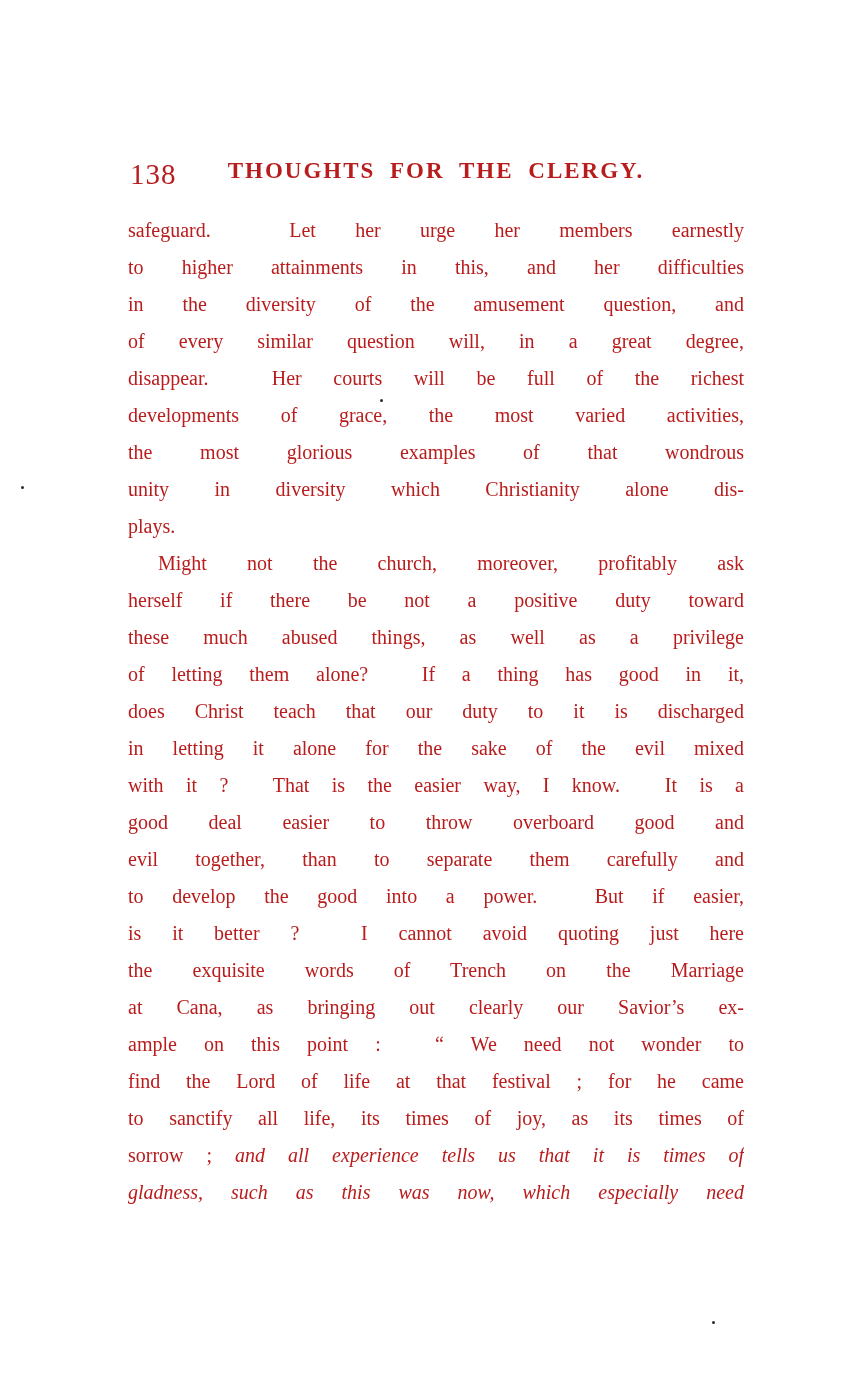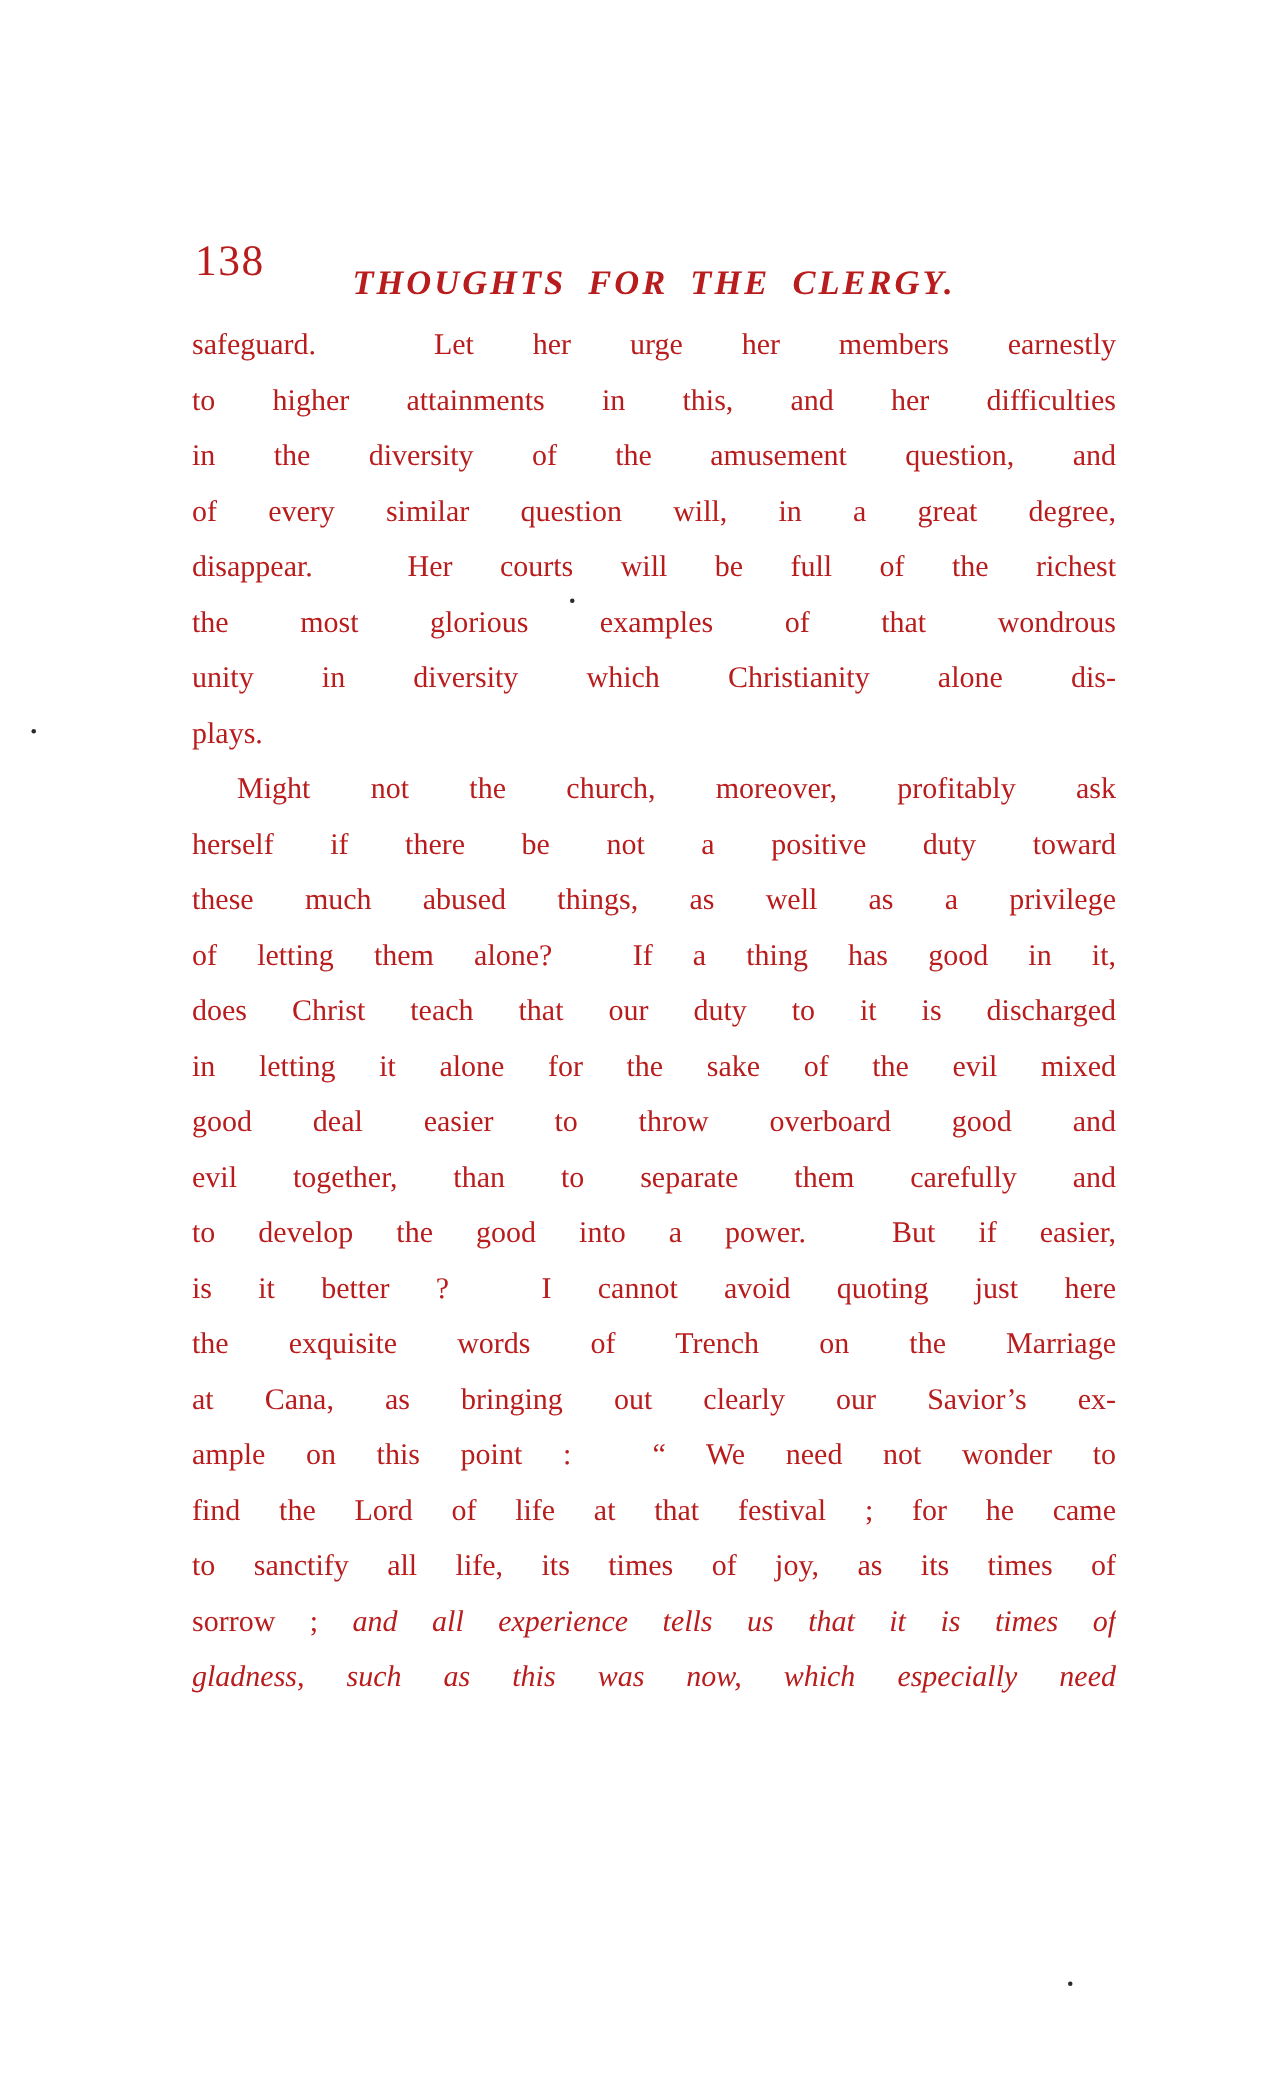"THOUGHTS FOR THE CLERGY." .headtitle { font-style: italic -> none; top: 18px -> 0 }
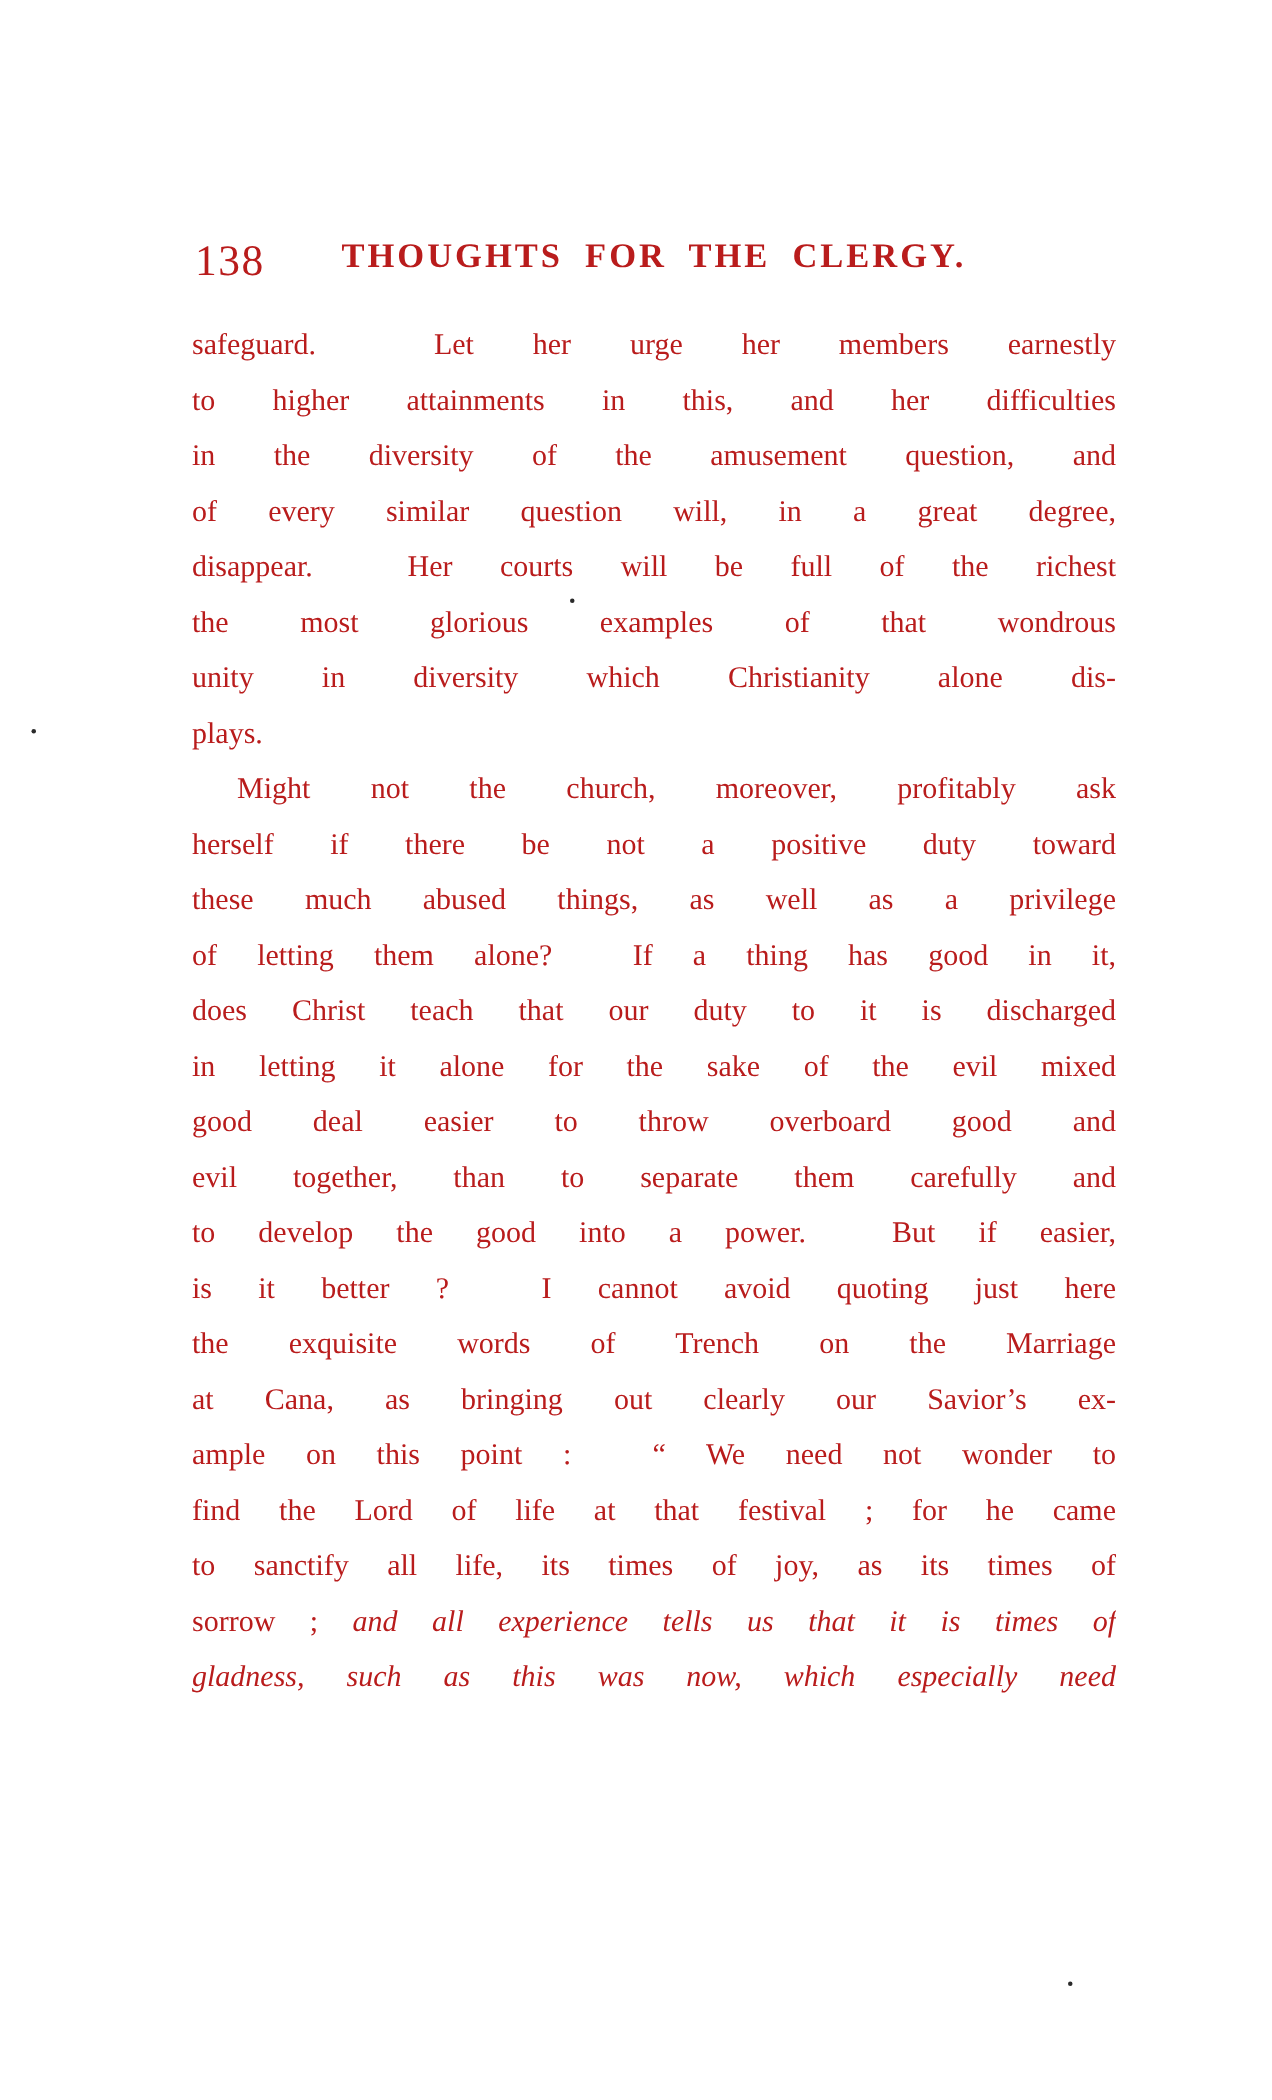"developments of grace, the most" div.line { html: none -> <div><span>developments of grace, the most varied activities,</span></div> }
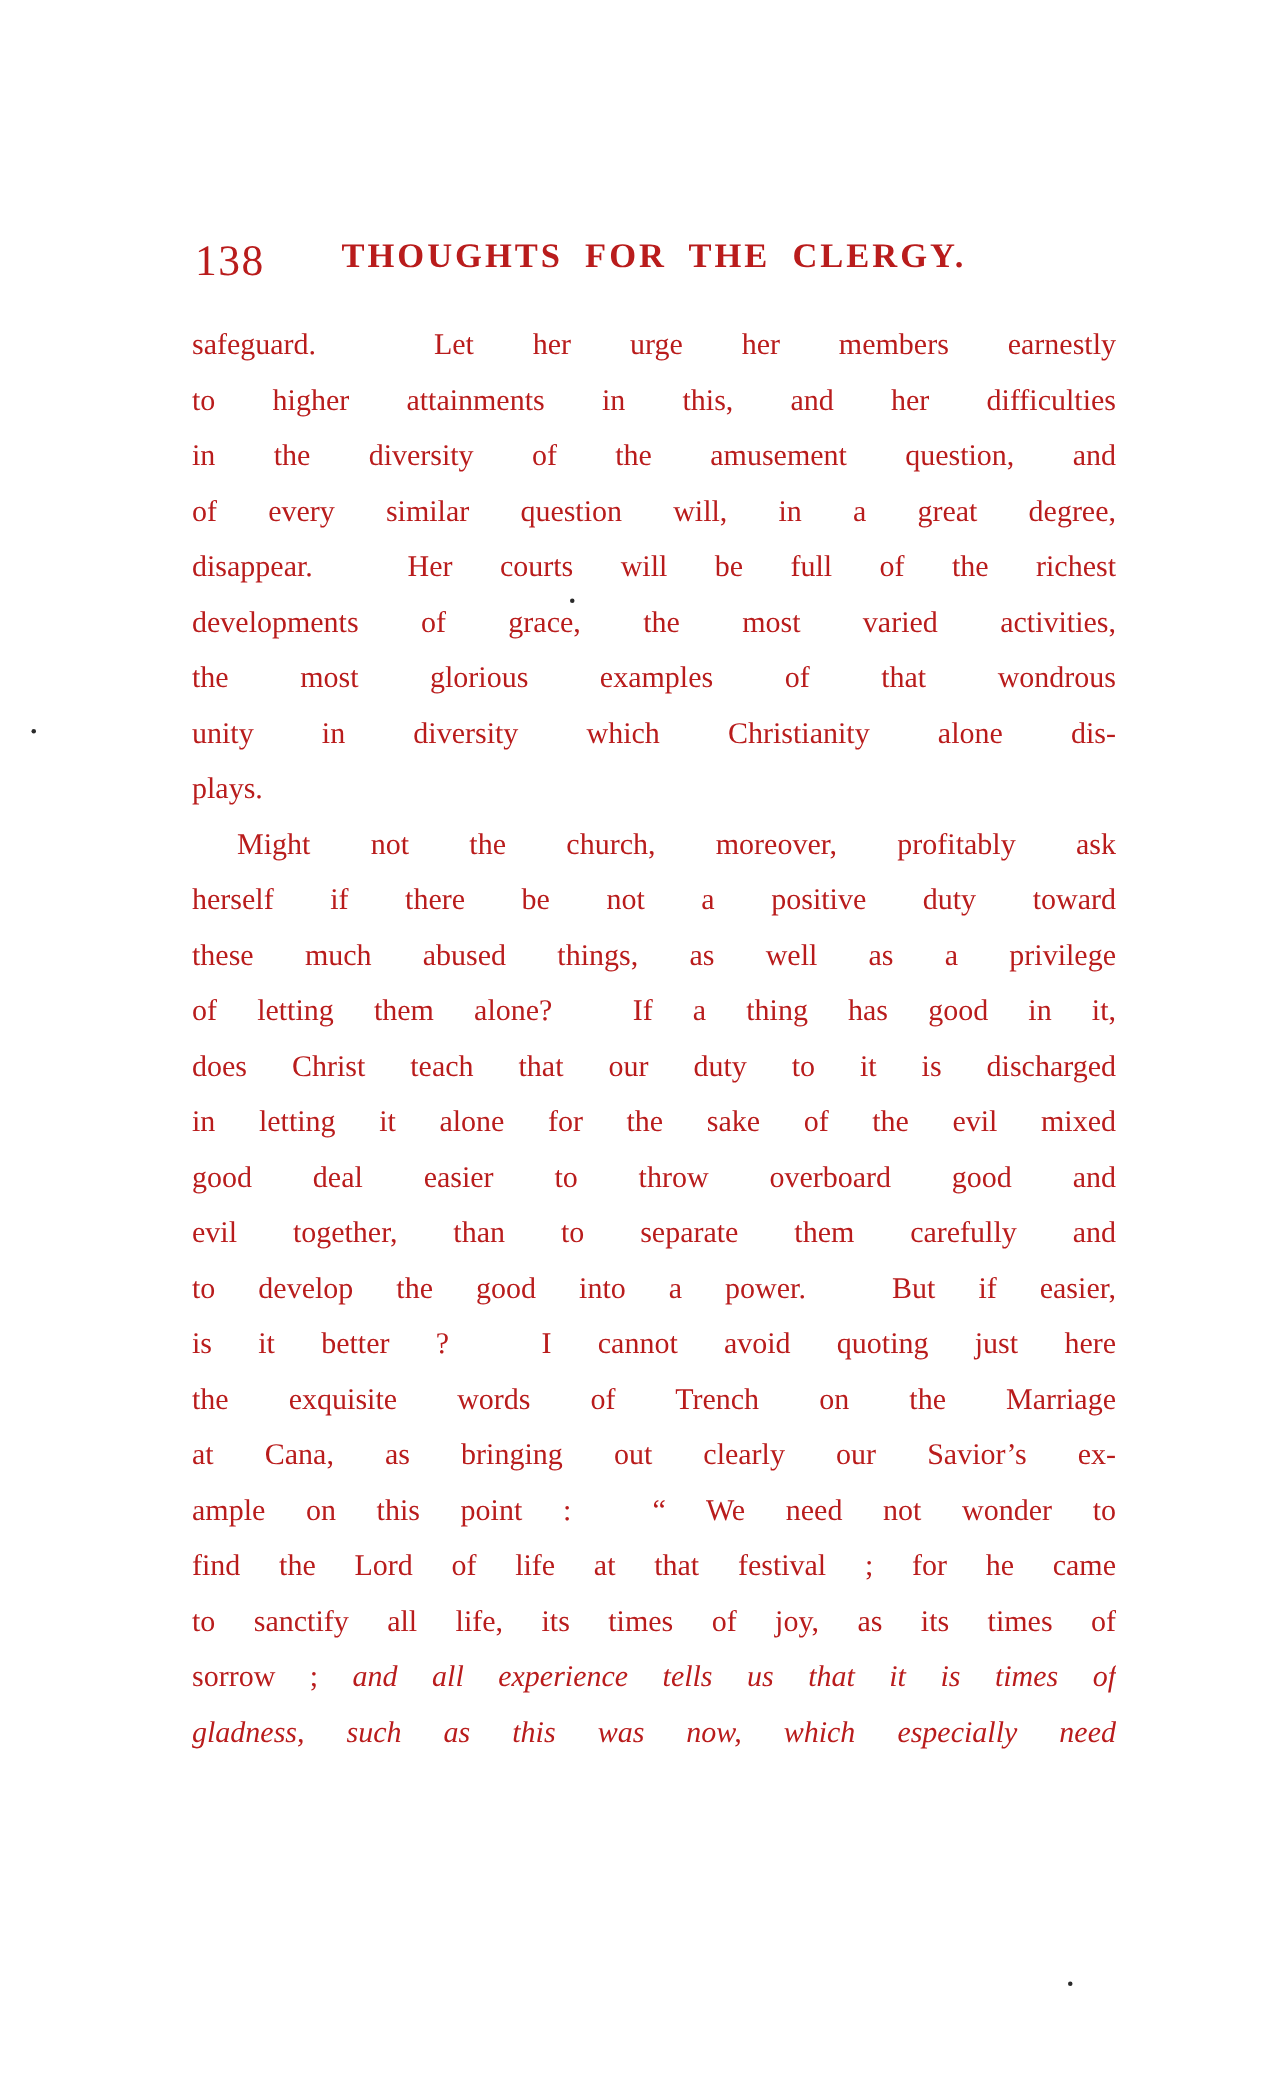"with it ? That is" div.line { html: none -> <div><span>with it ? That is the easier way, I know. It is a</span></div> }
